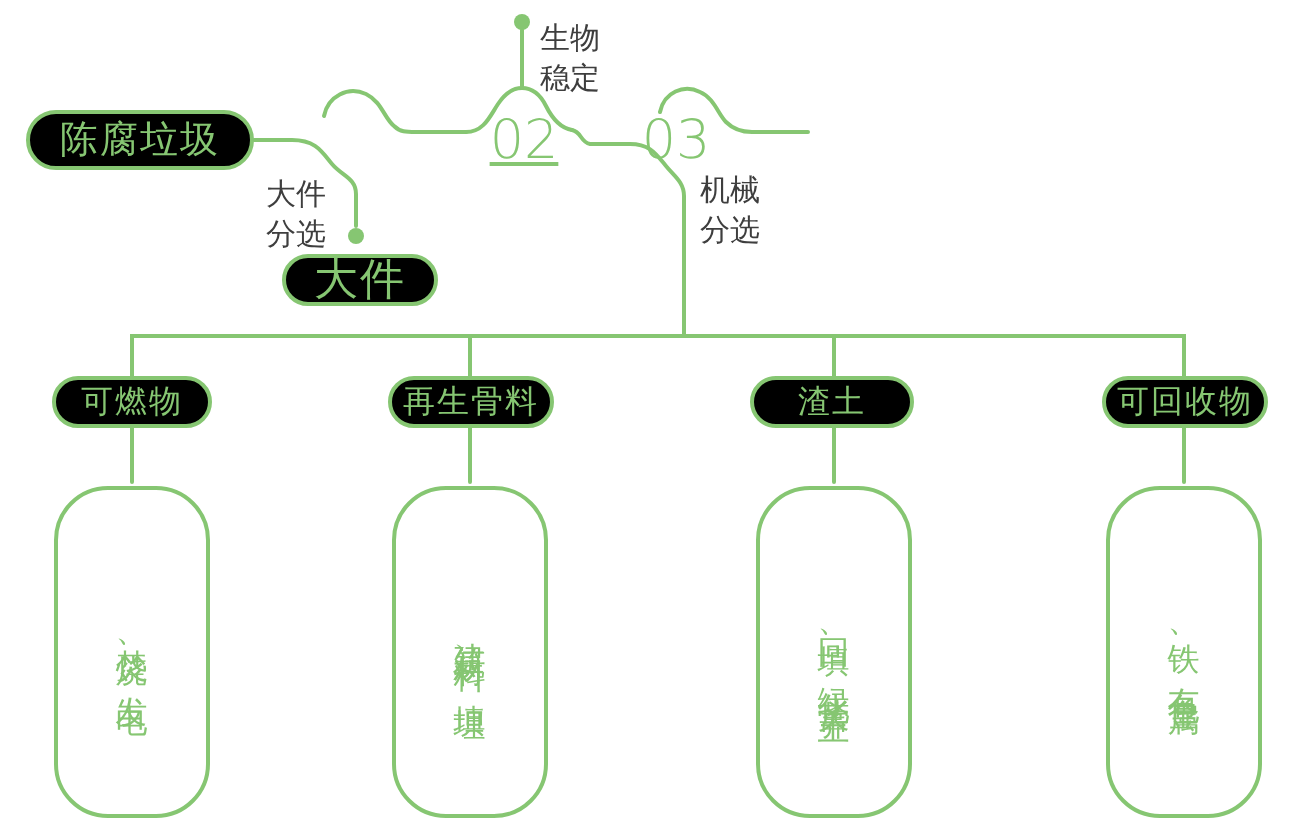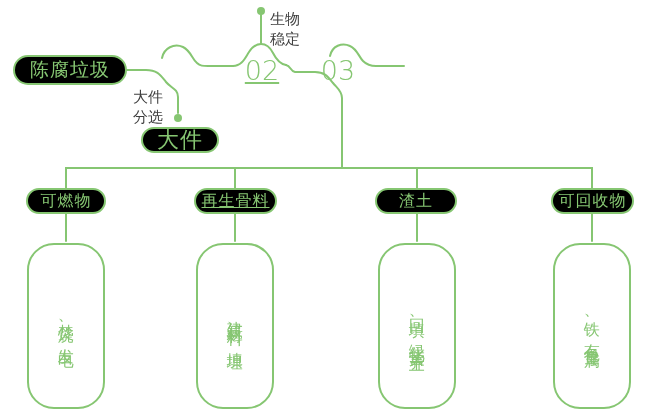"机械分选" div.step-label { html: none -> <div>机械分选</div> }
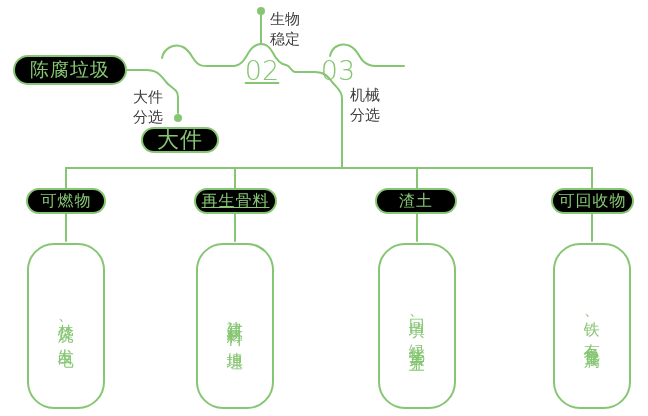"再生骨料" .cat2 { text-decoration: underline -> none }
